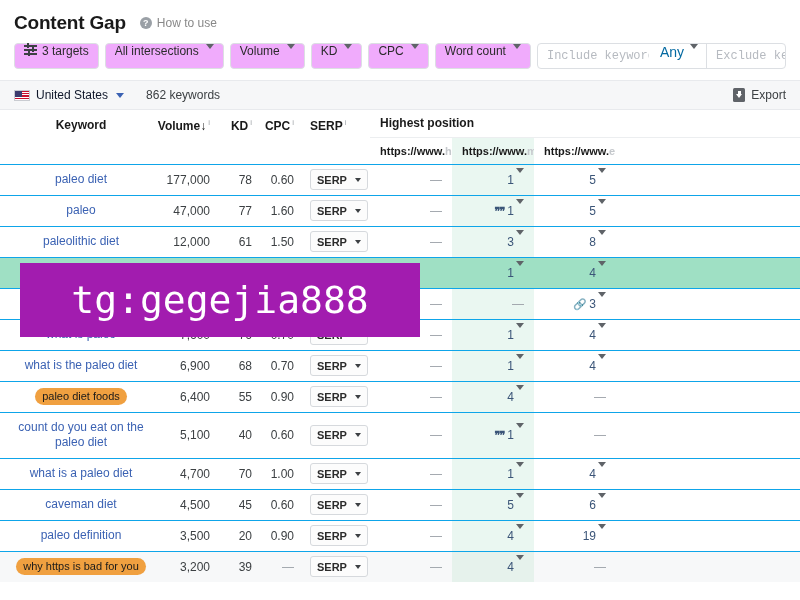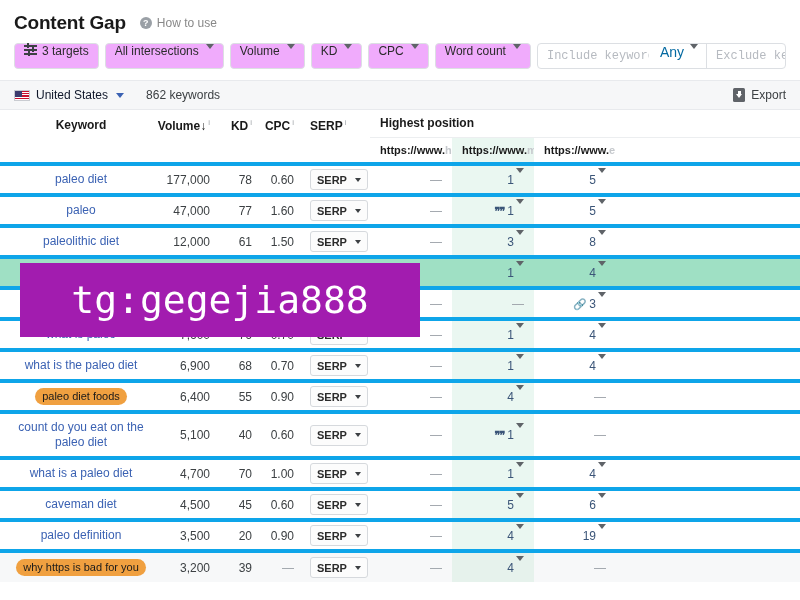"paleo diet" tbody tr { border-top: 4px solid #0ea5e9 -> 1px solid #0ea5e9 }
